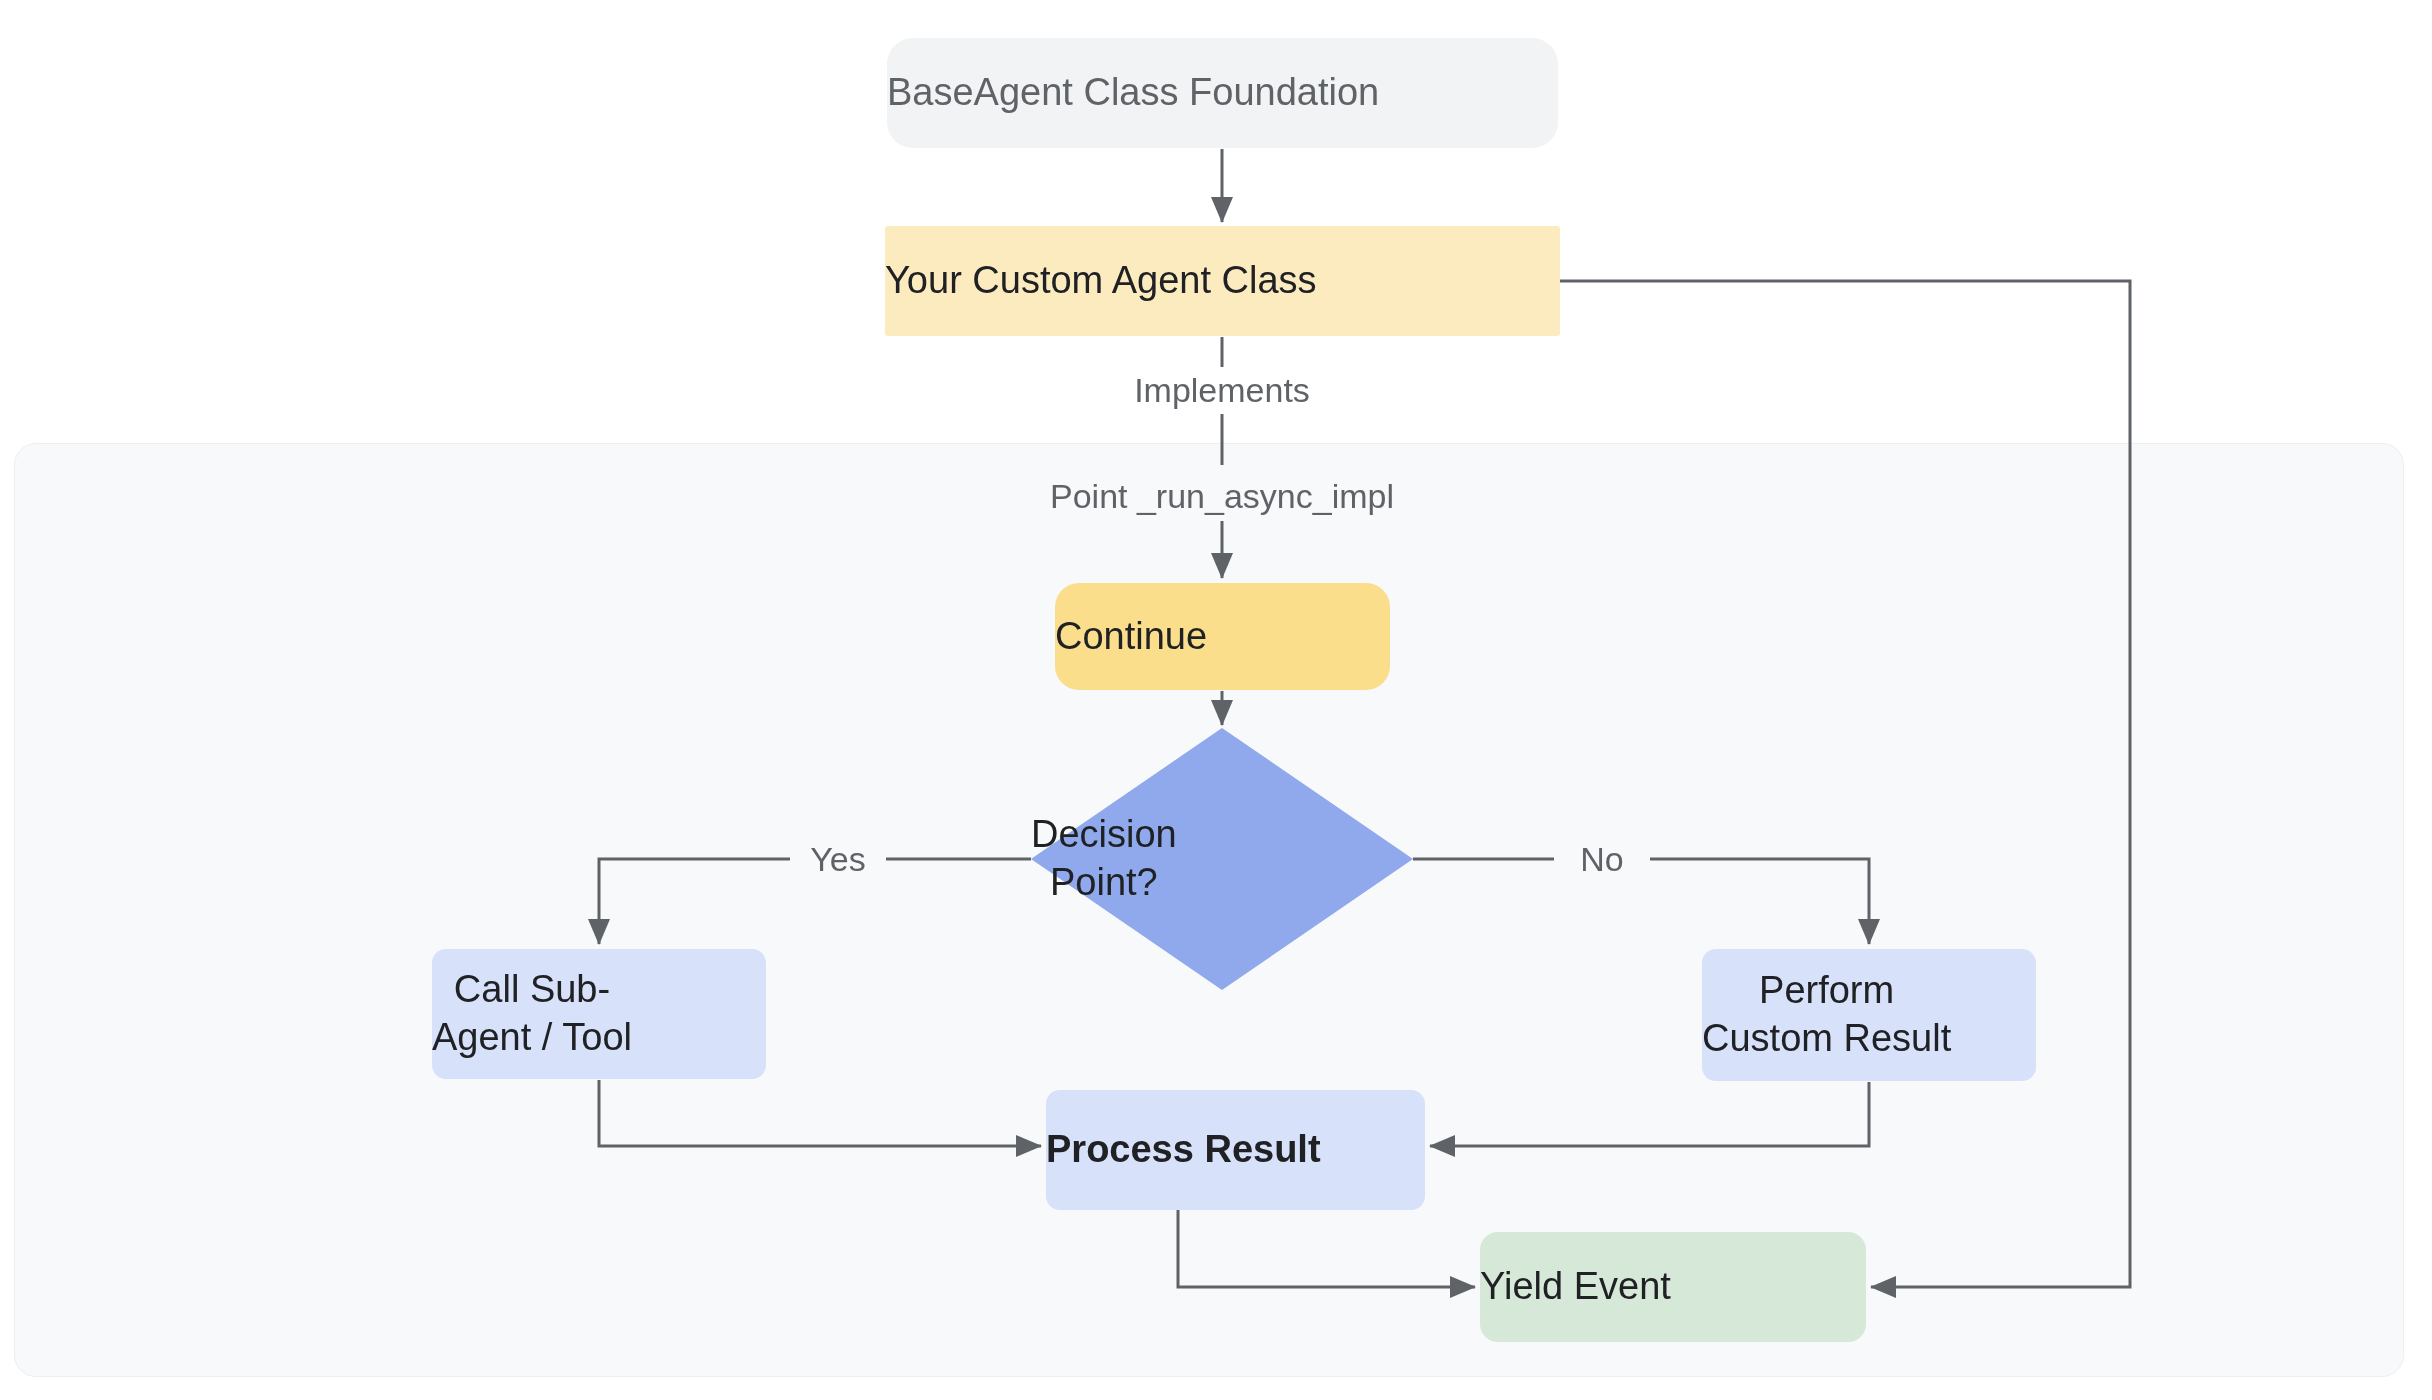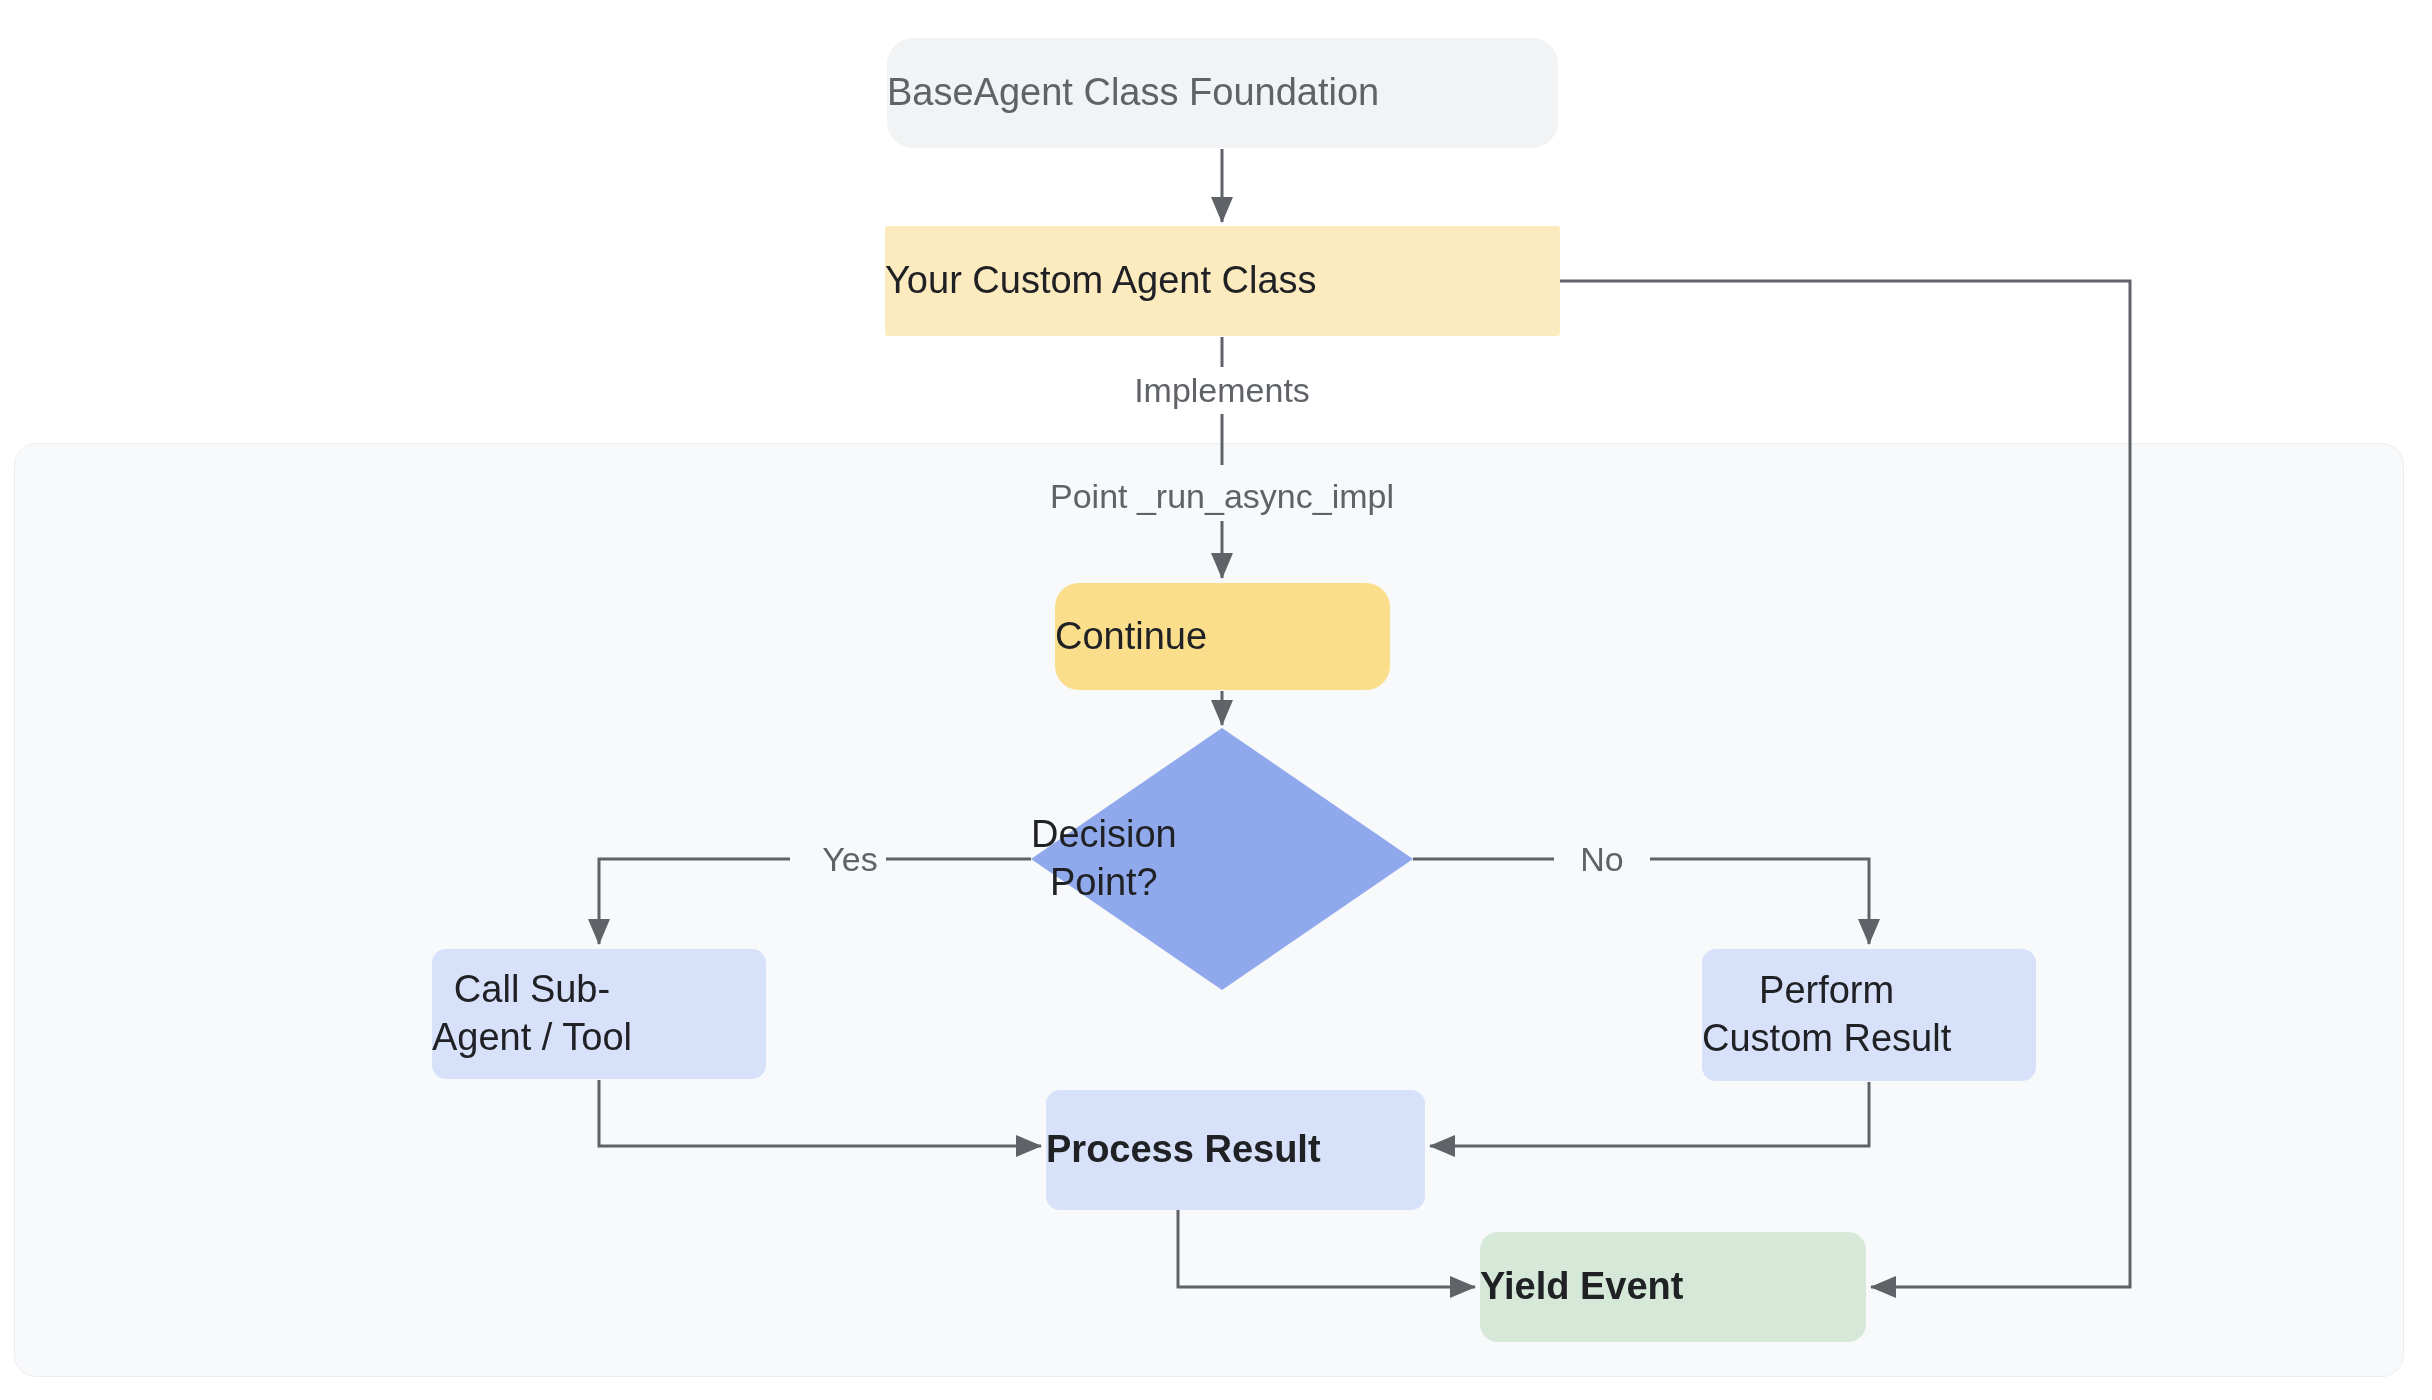"Yes" .lbl-yes { margin-left: 12px -> none }
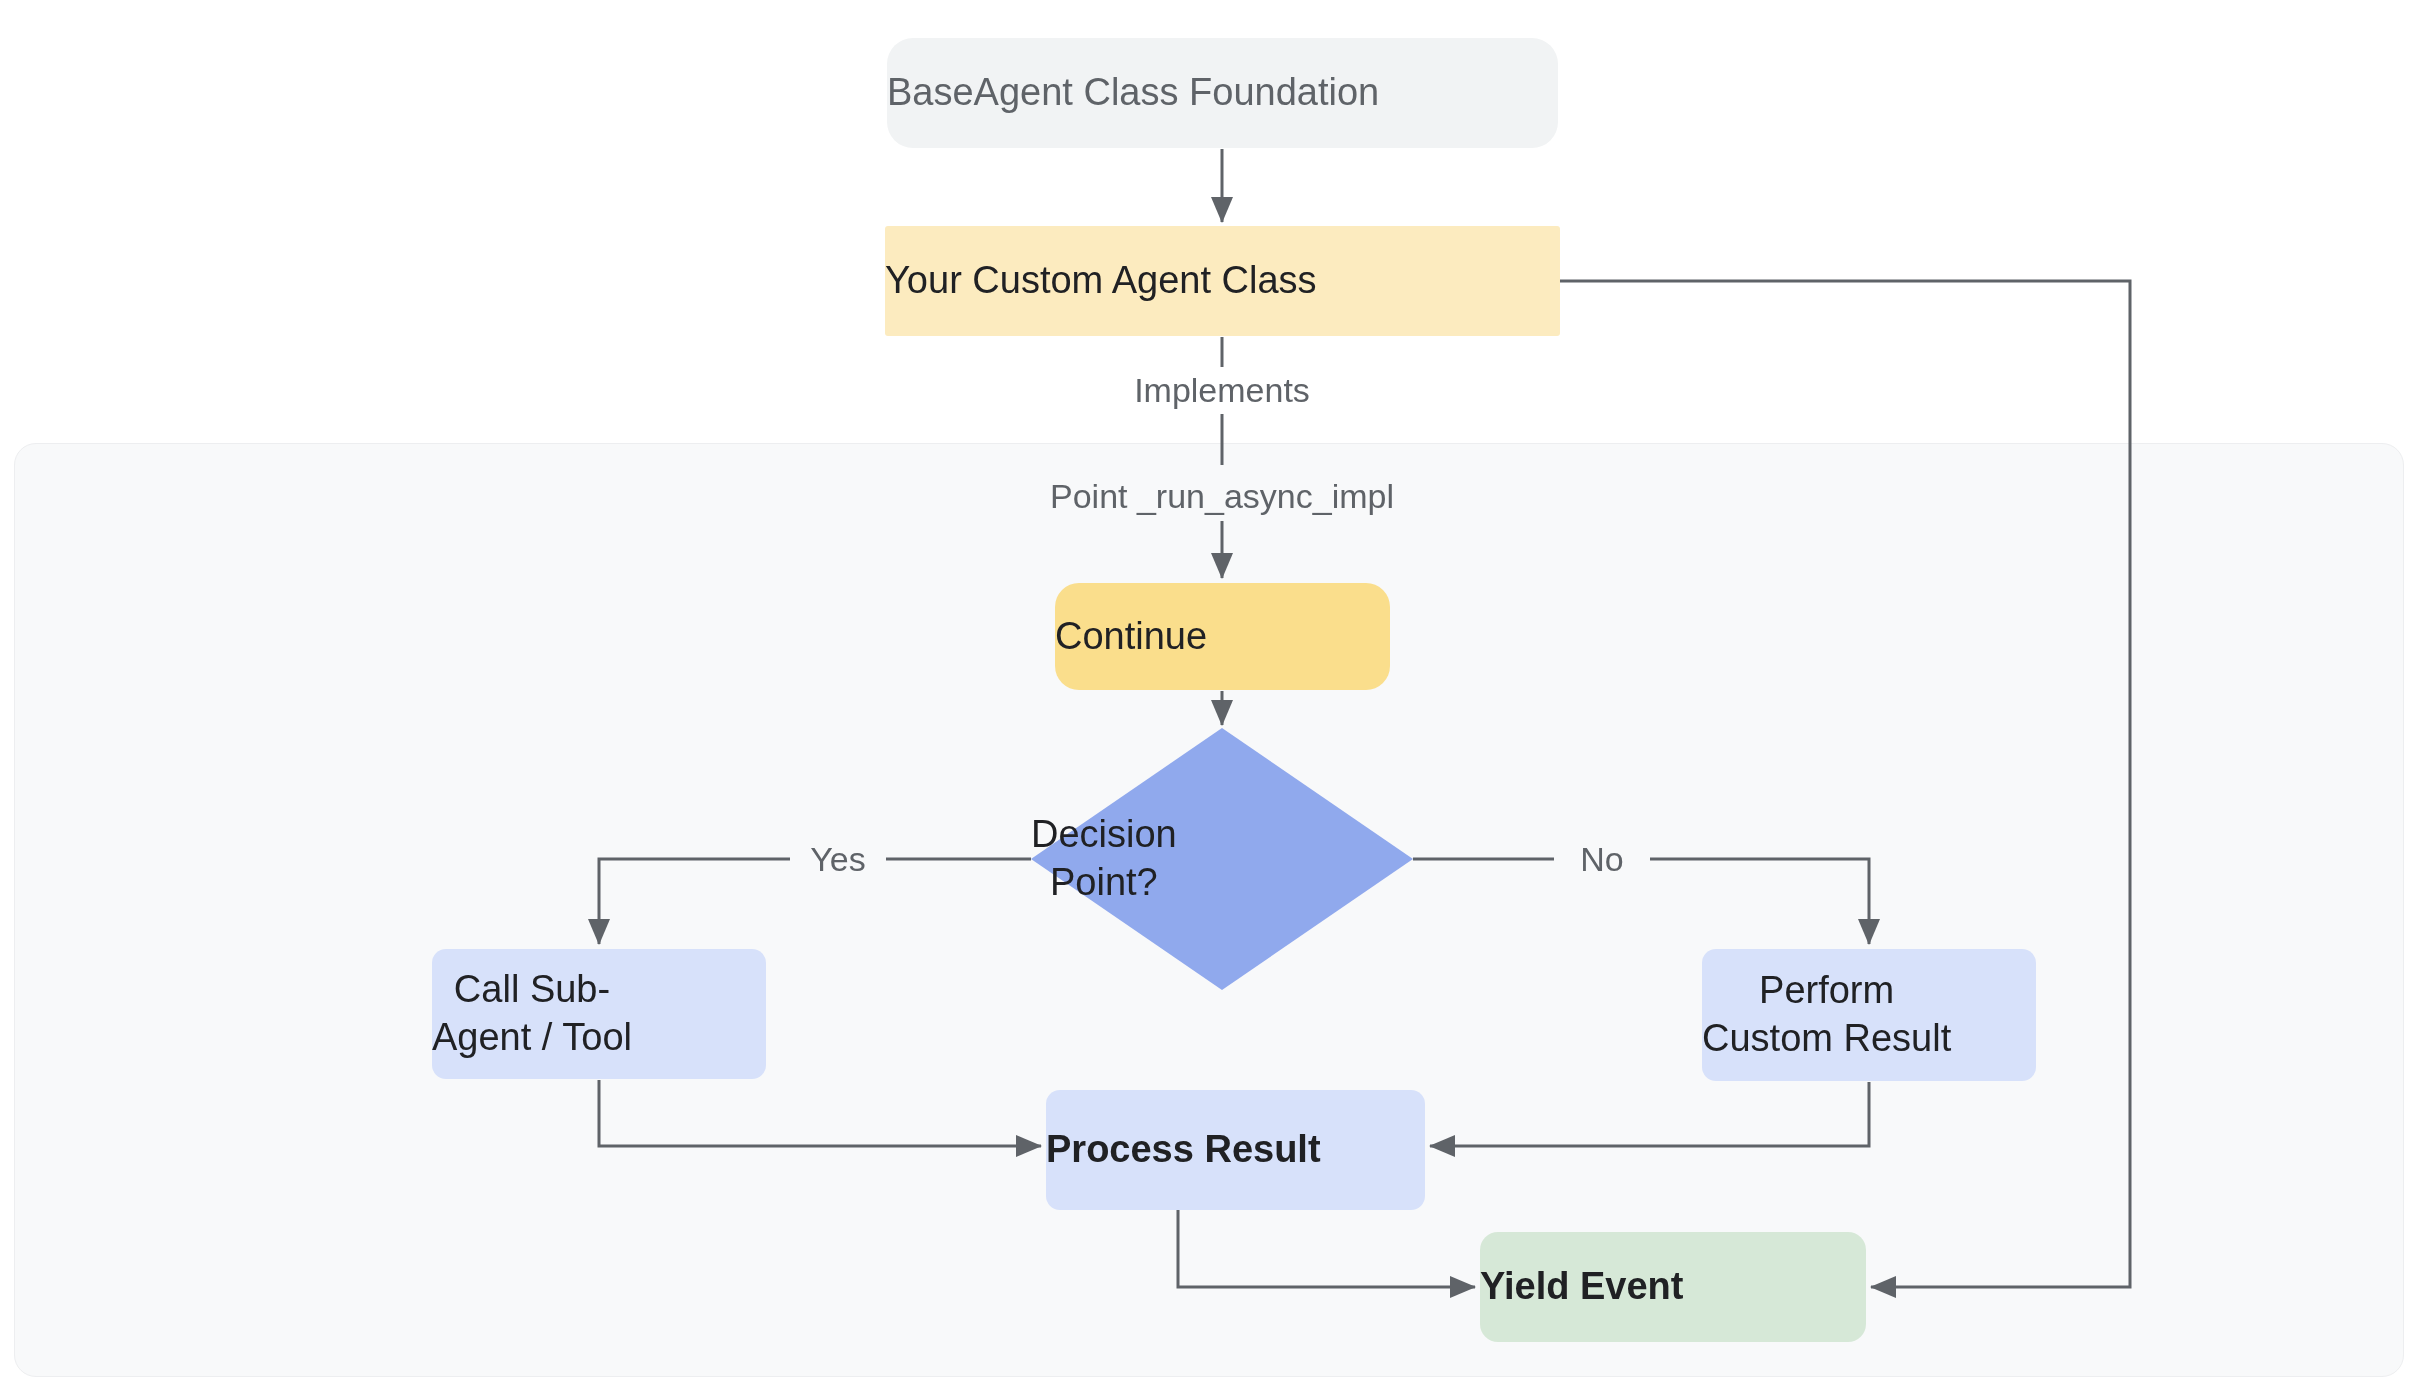"Yield Event" .node-yield { font-weight: 700 -> 400 }
